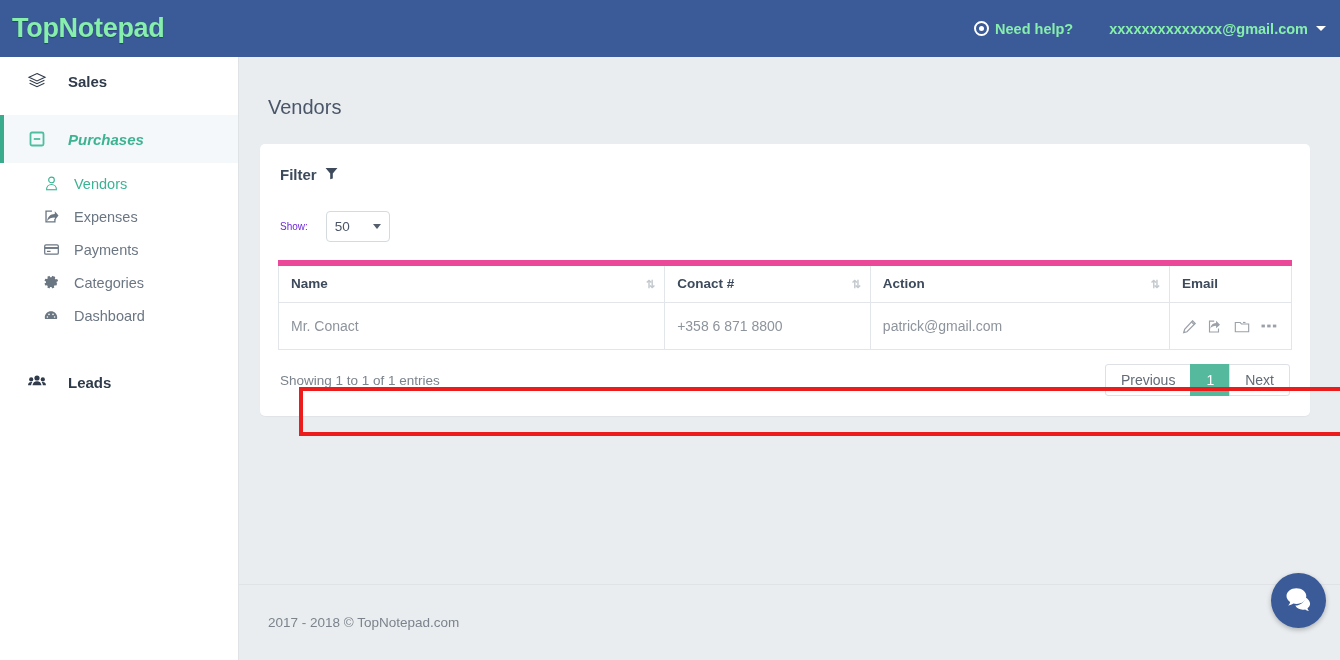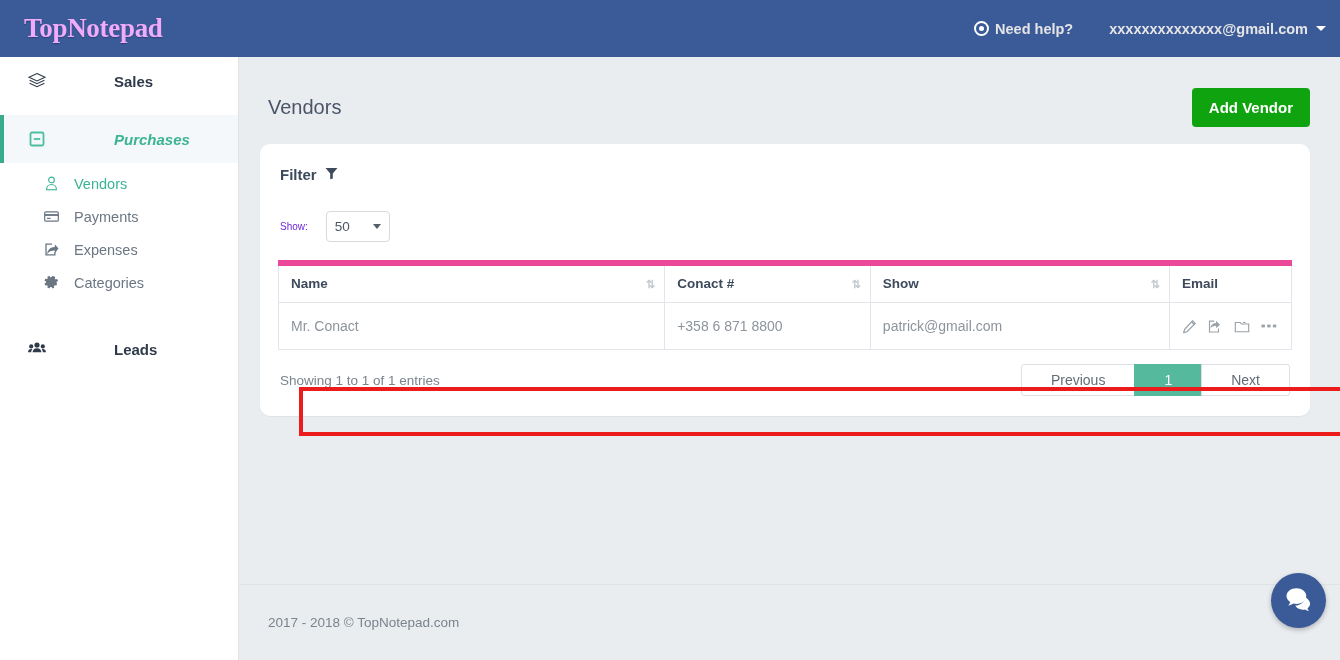"TopNotepad" .logo { color: #f0abfc -> #86efac; font-family: Liberation Serif, serif -> Liberation Sans, sans-serif; margin-left: 24px -> 12px }
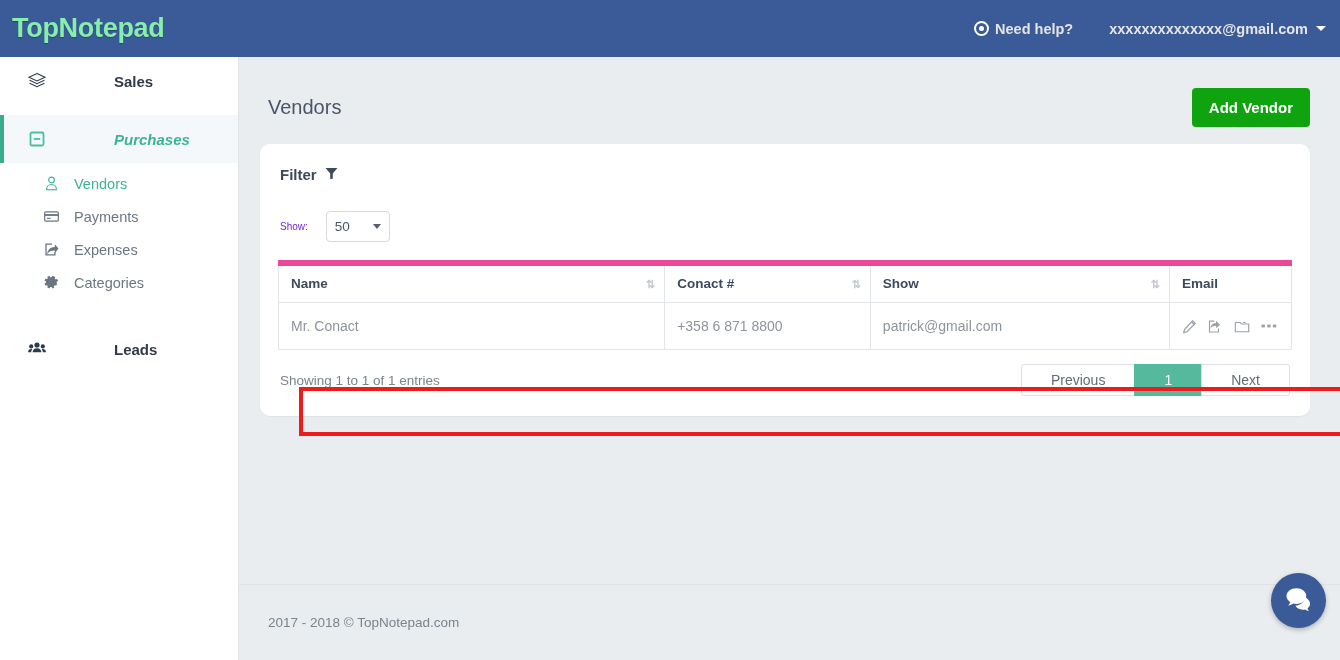"Need help?" .topbar-right { color: #e5e5e5 -> #86efac }
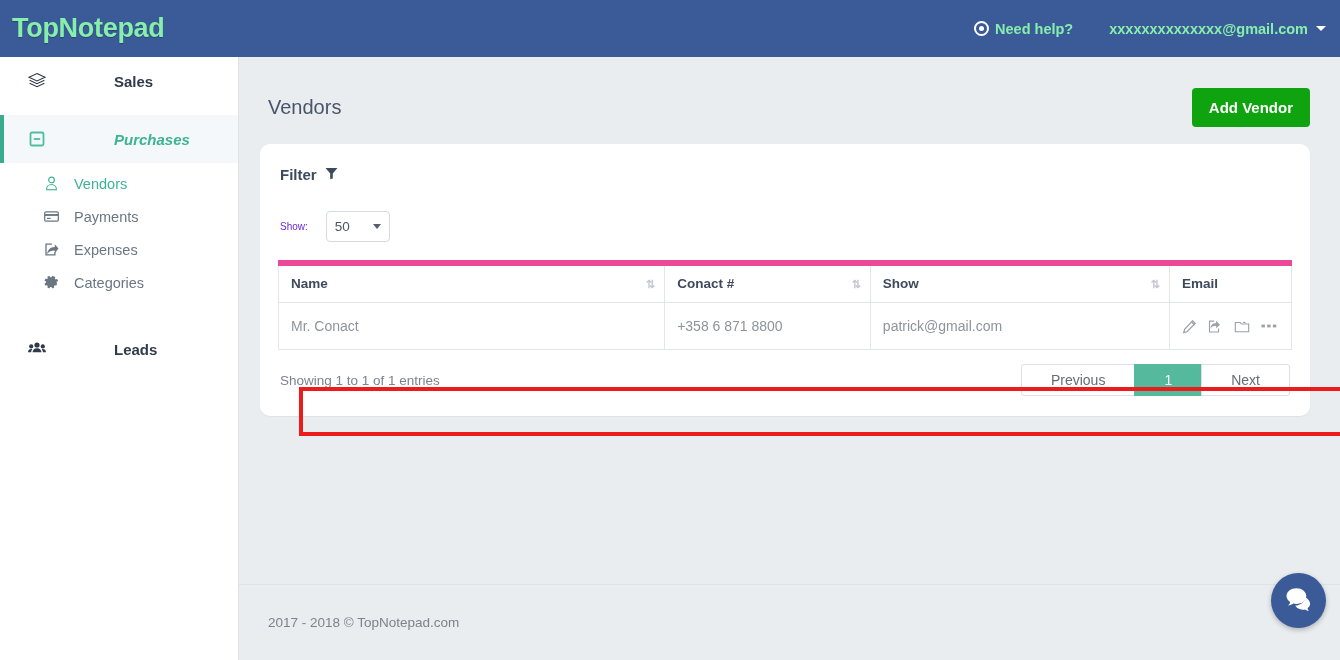"Sales" .nav-top { gap: 46px -> none }
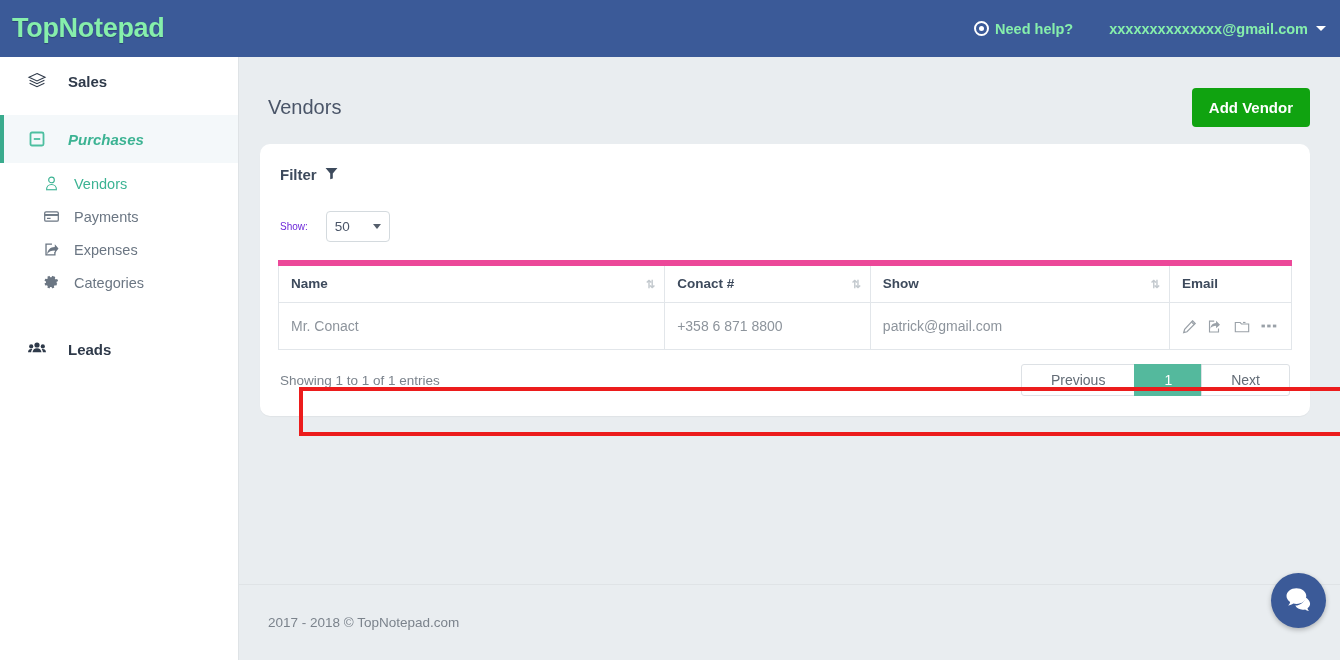"Add Vendor" button.btn-add { html: <button>Add Vendor</button> -> none }
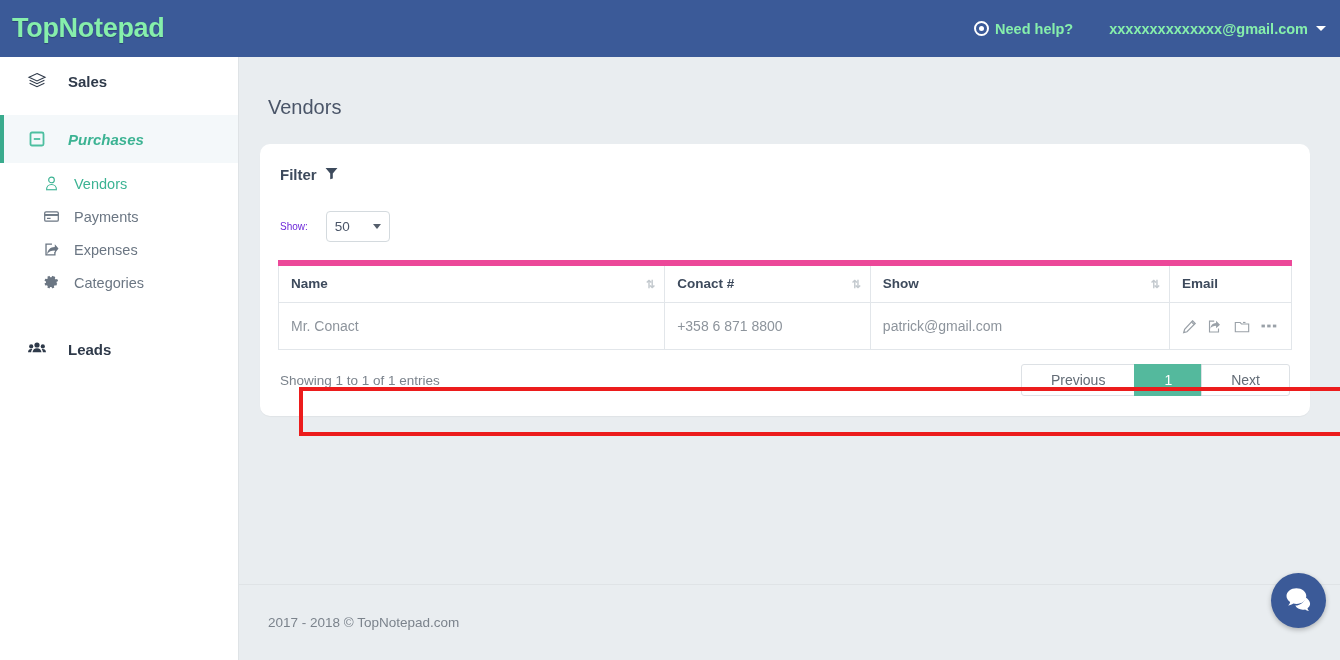"Filter" .card { border-radius: 10px -> 5px }
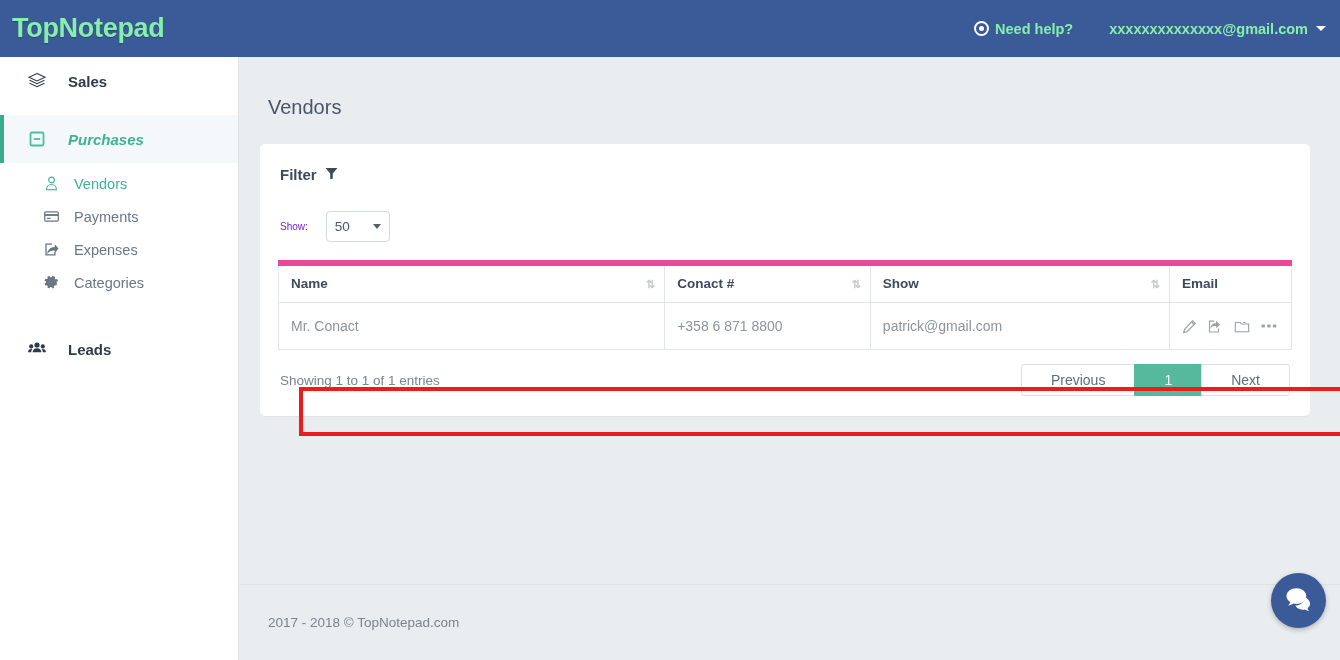"Payments" div.subitem { order: before "Expenses" -> after "Expenses" }
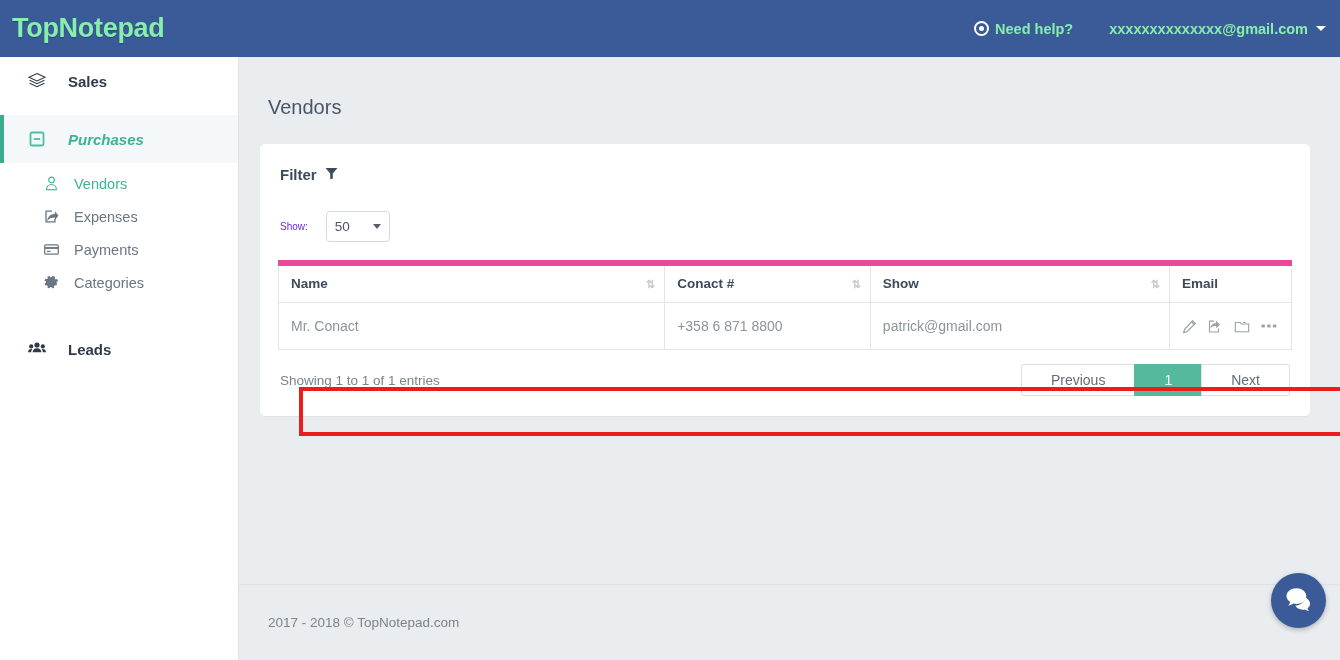"Show" span { text: Show -> Action }
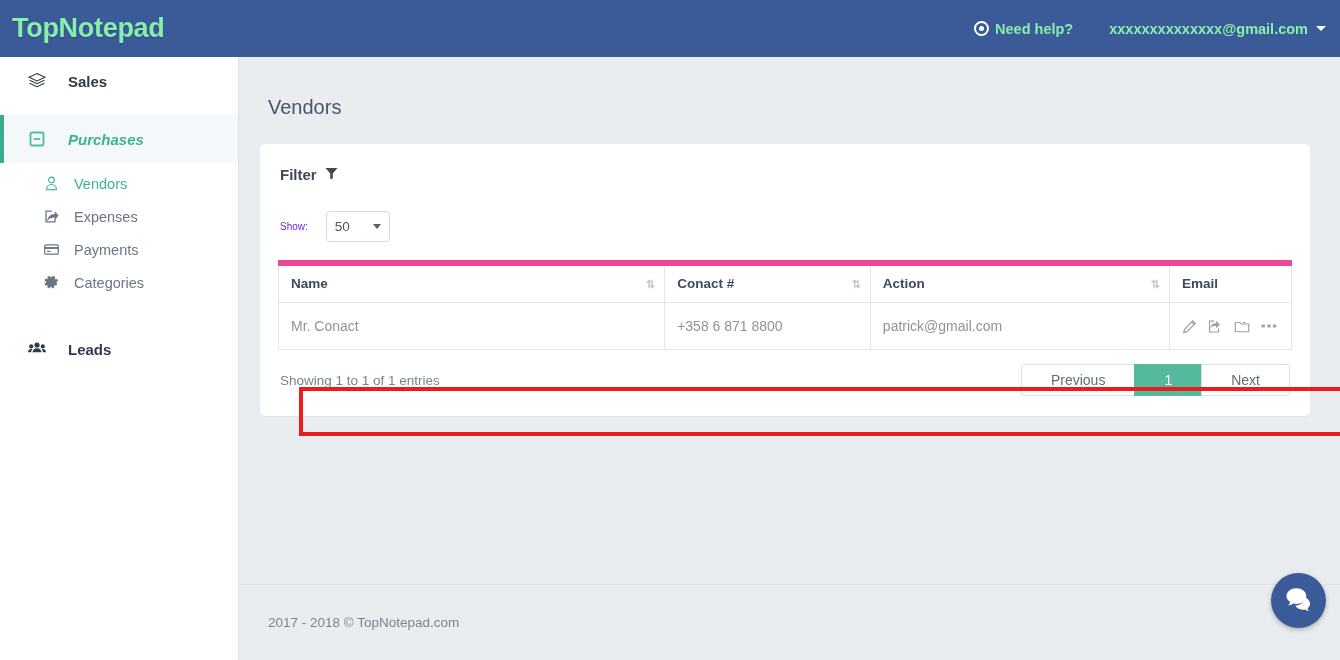"Dashboard" div.subitem { html: none -> <div> <span> <svg> <path></path> <path></path> </svg> </span> <span>Dashboard</span> </div> }
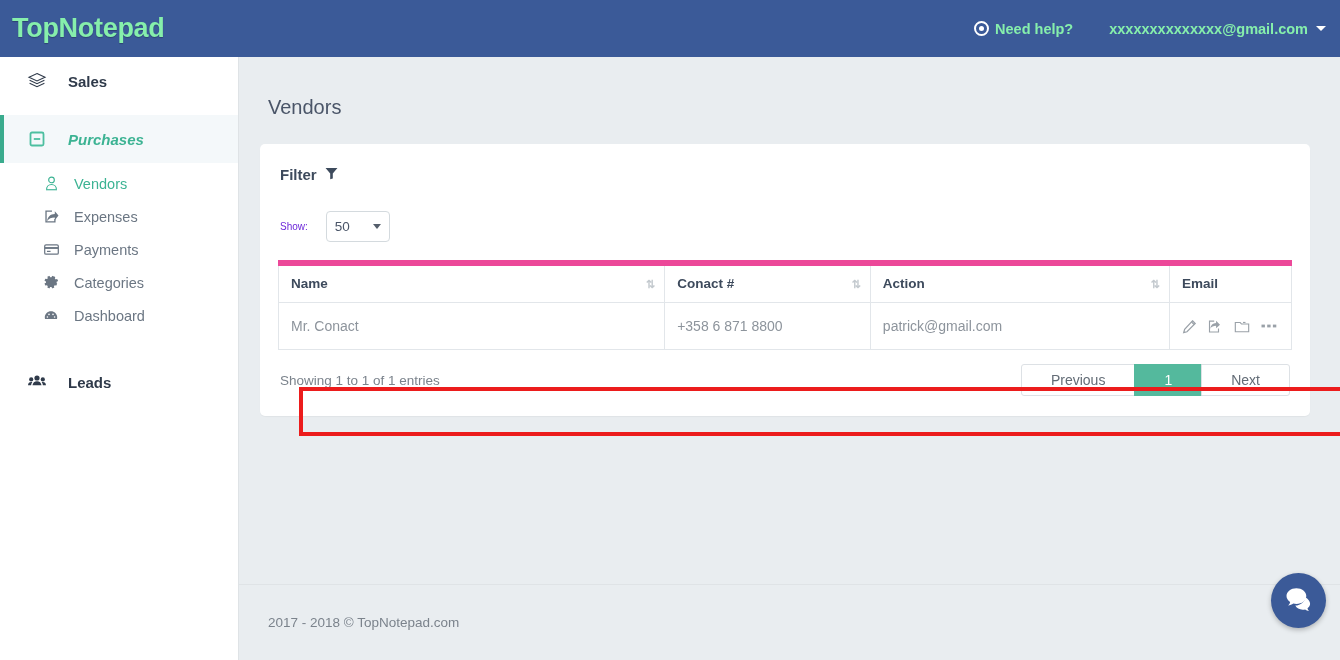"Previous" .pager div { padding: 7px 29px -> 7px 15px }
